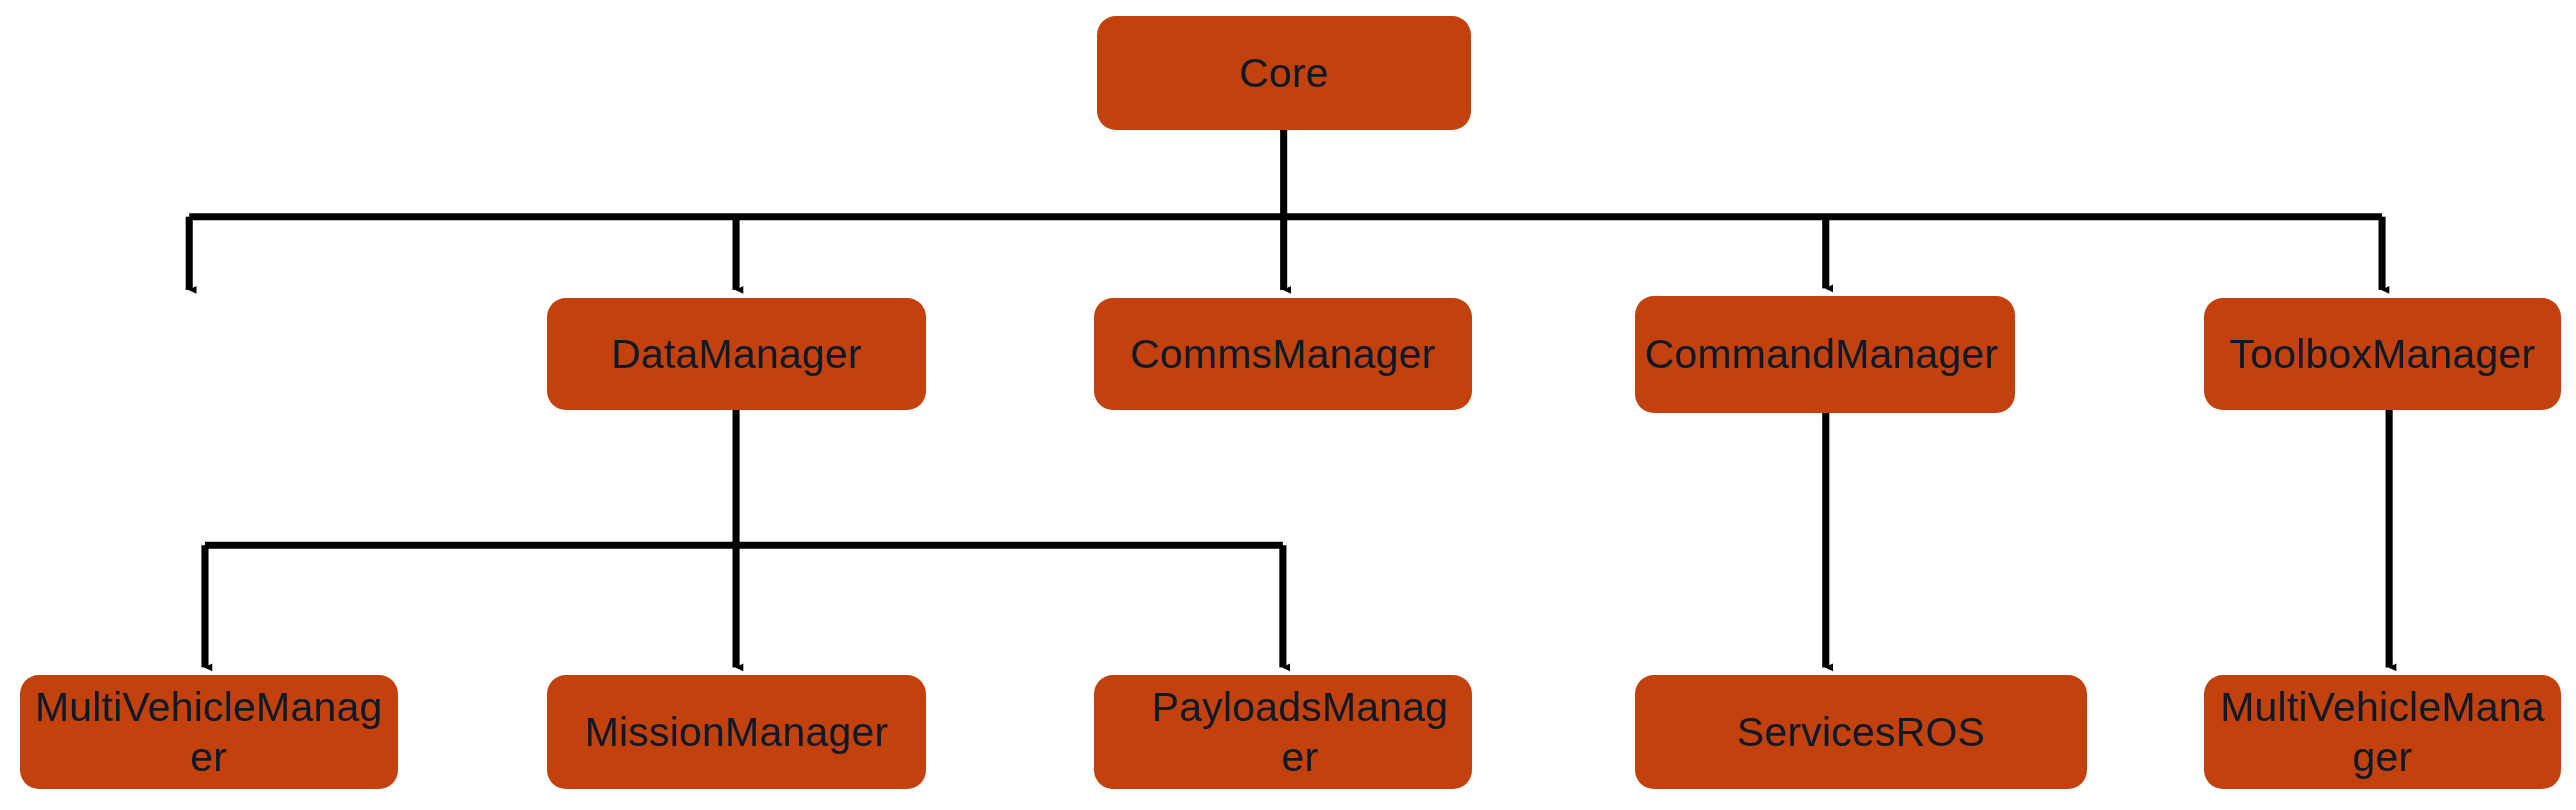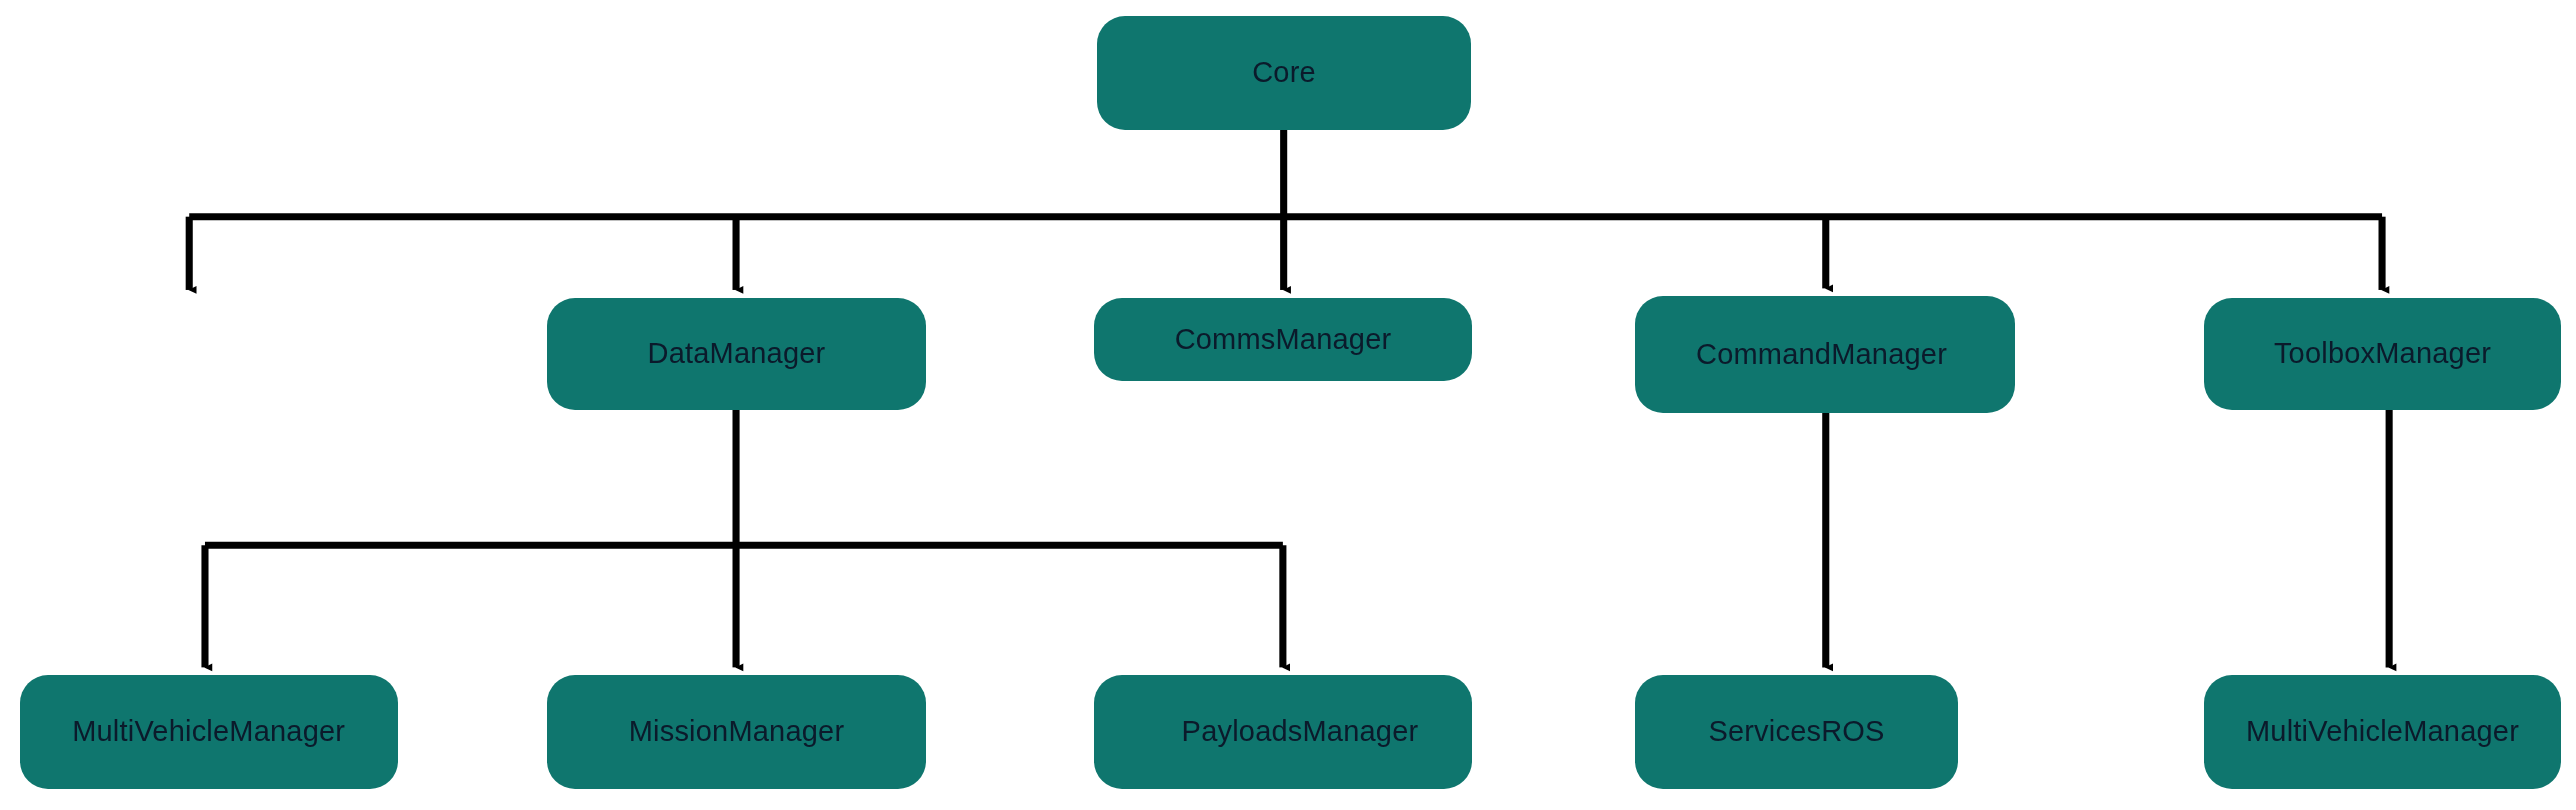"Core" .node-box { background: #0f766e -> #c2410c; border-radius: 28px -> 19px; font-size: 29px -> 41px }
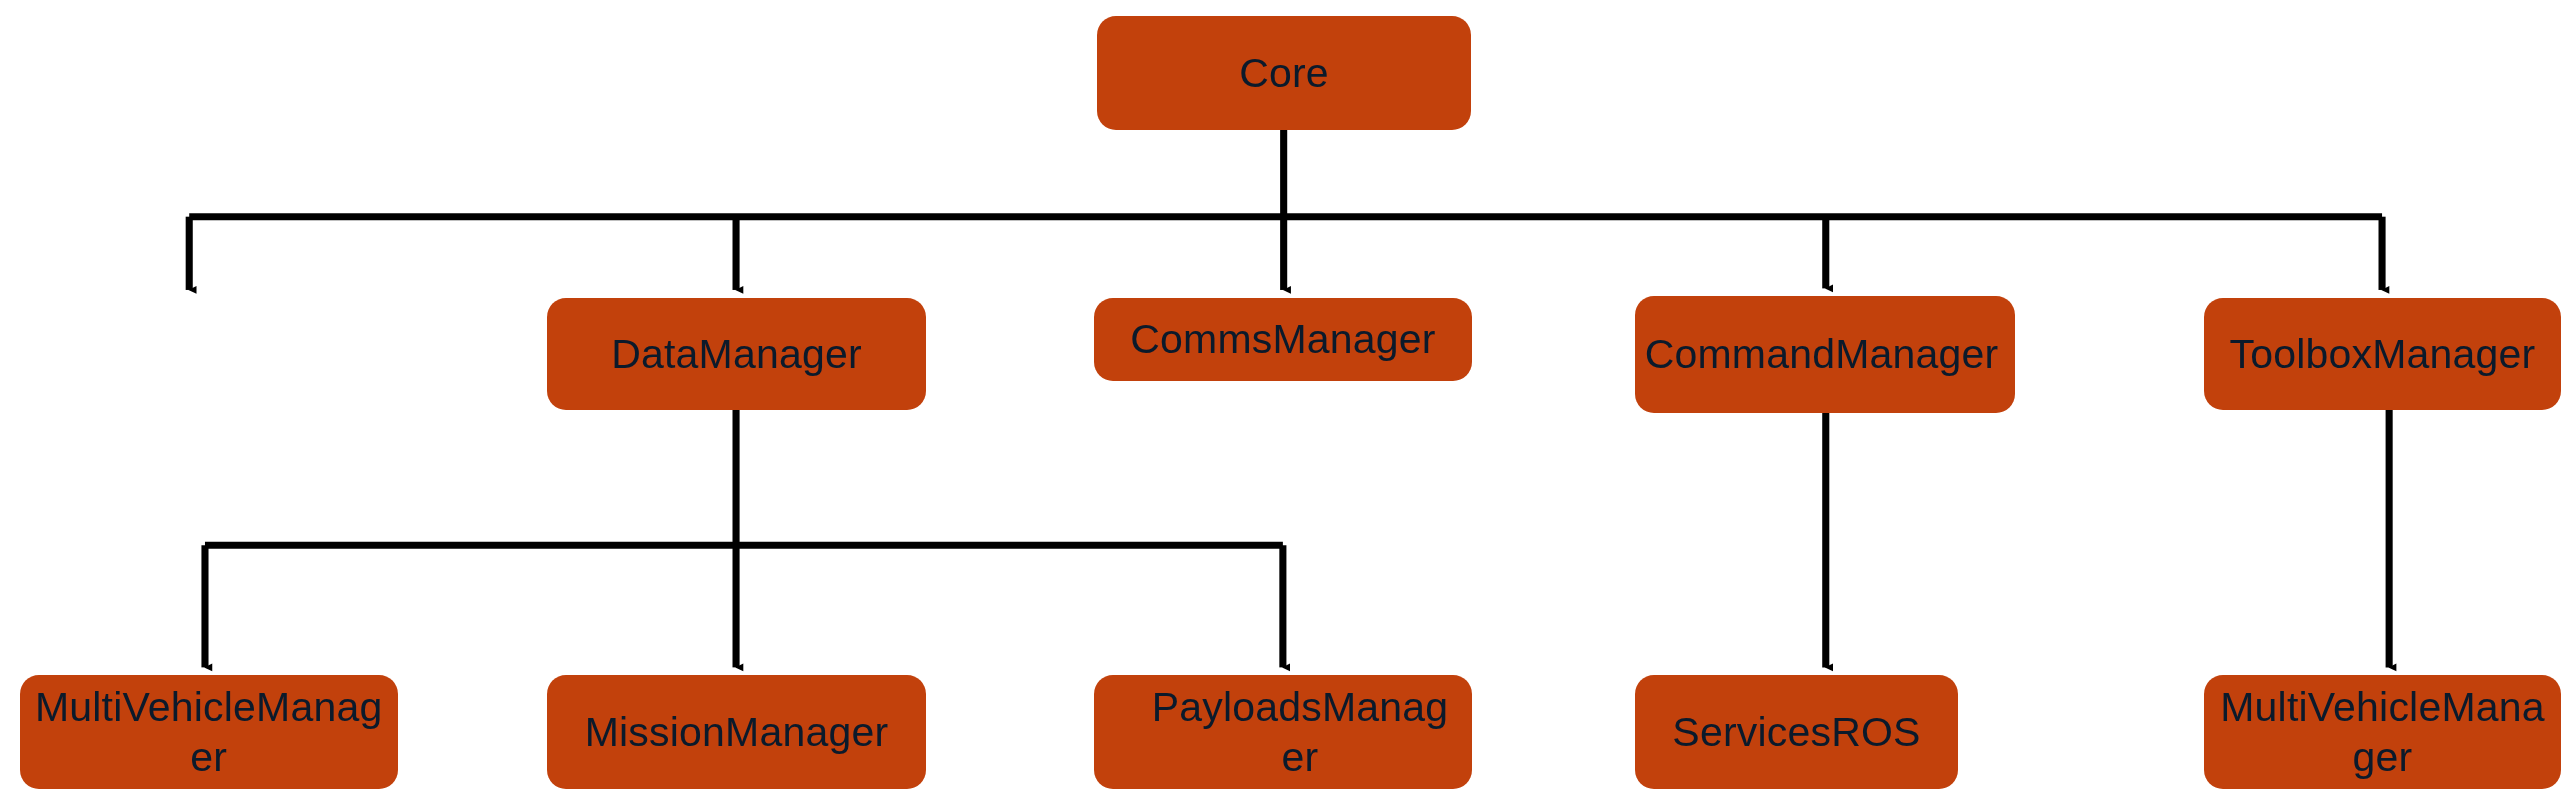"CommsManager" div.node-box { height: 83px -> 112px }
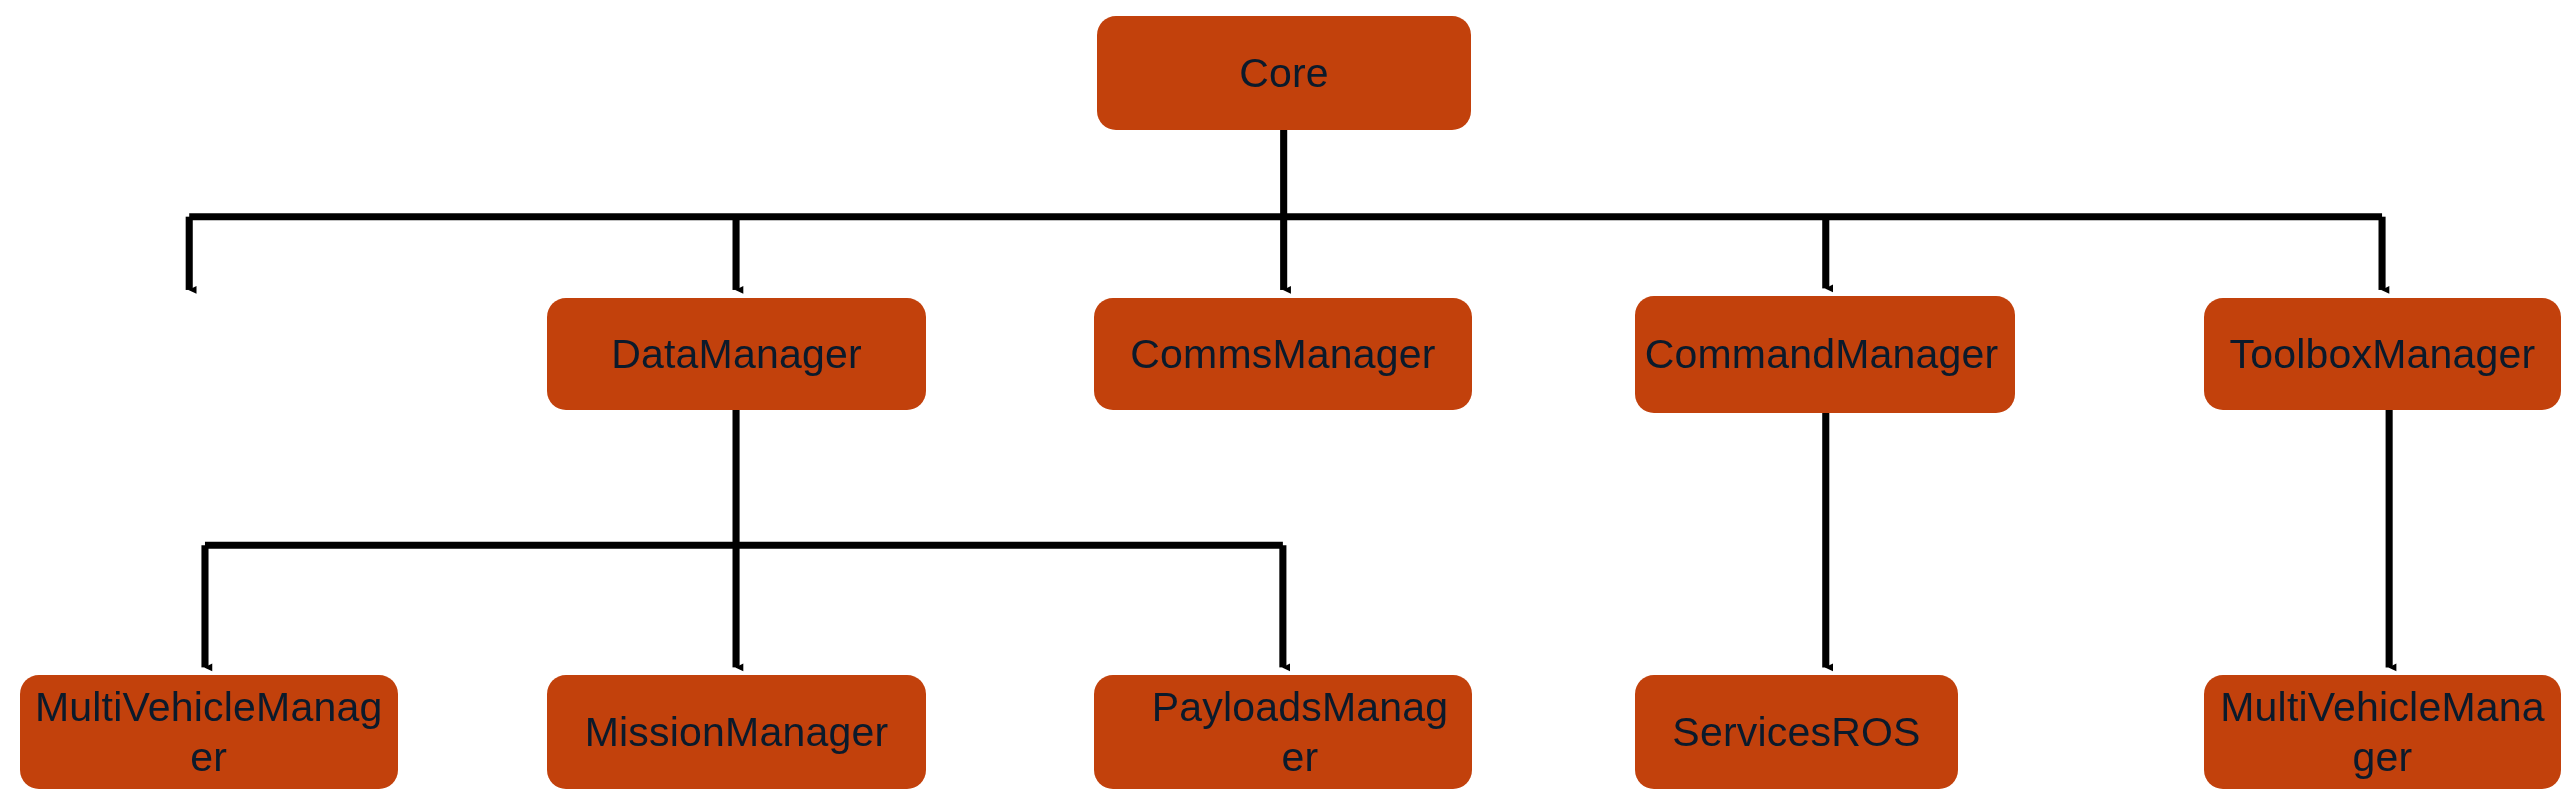"ServicesROS" div.node-box { width: 323px -> 452px }
